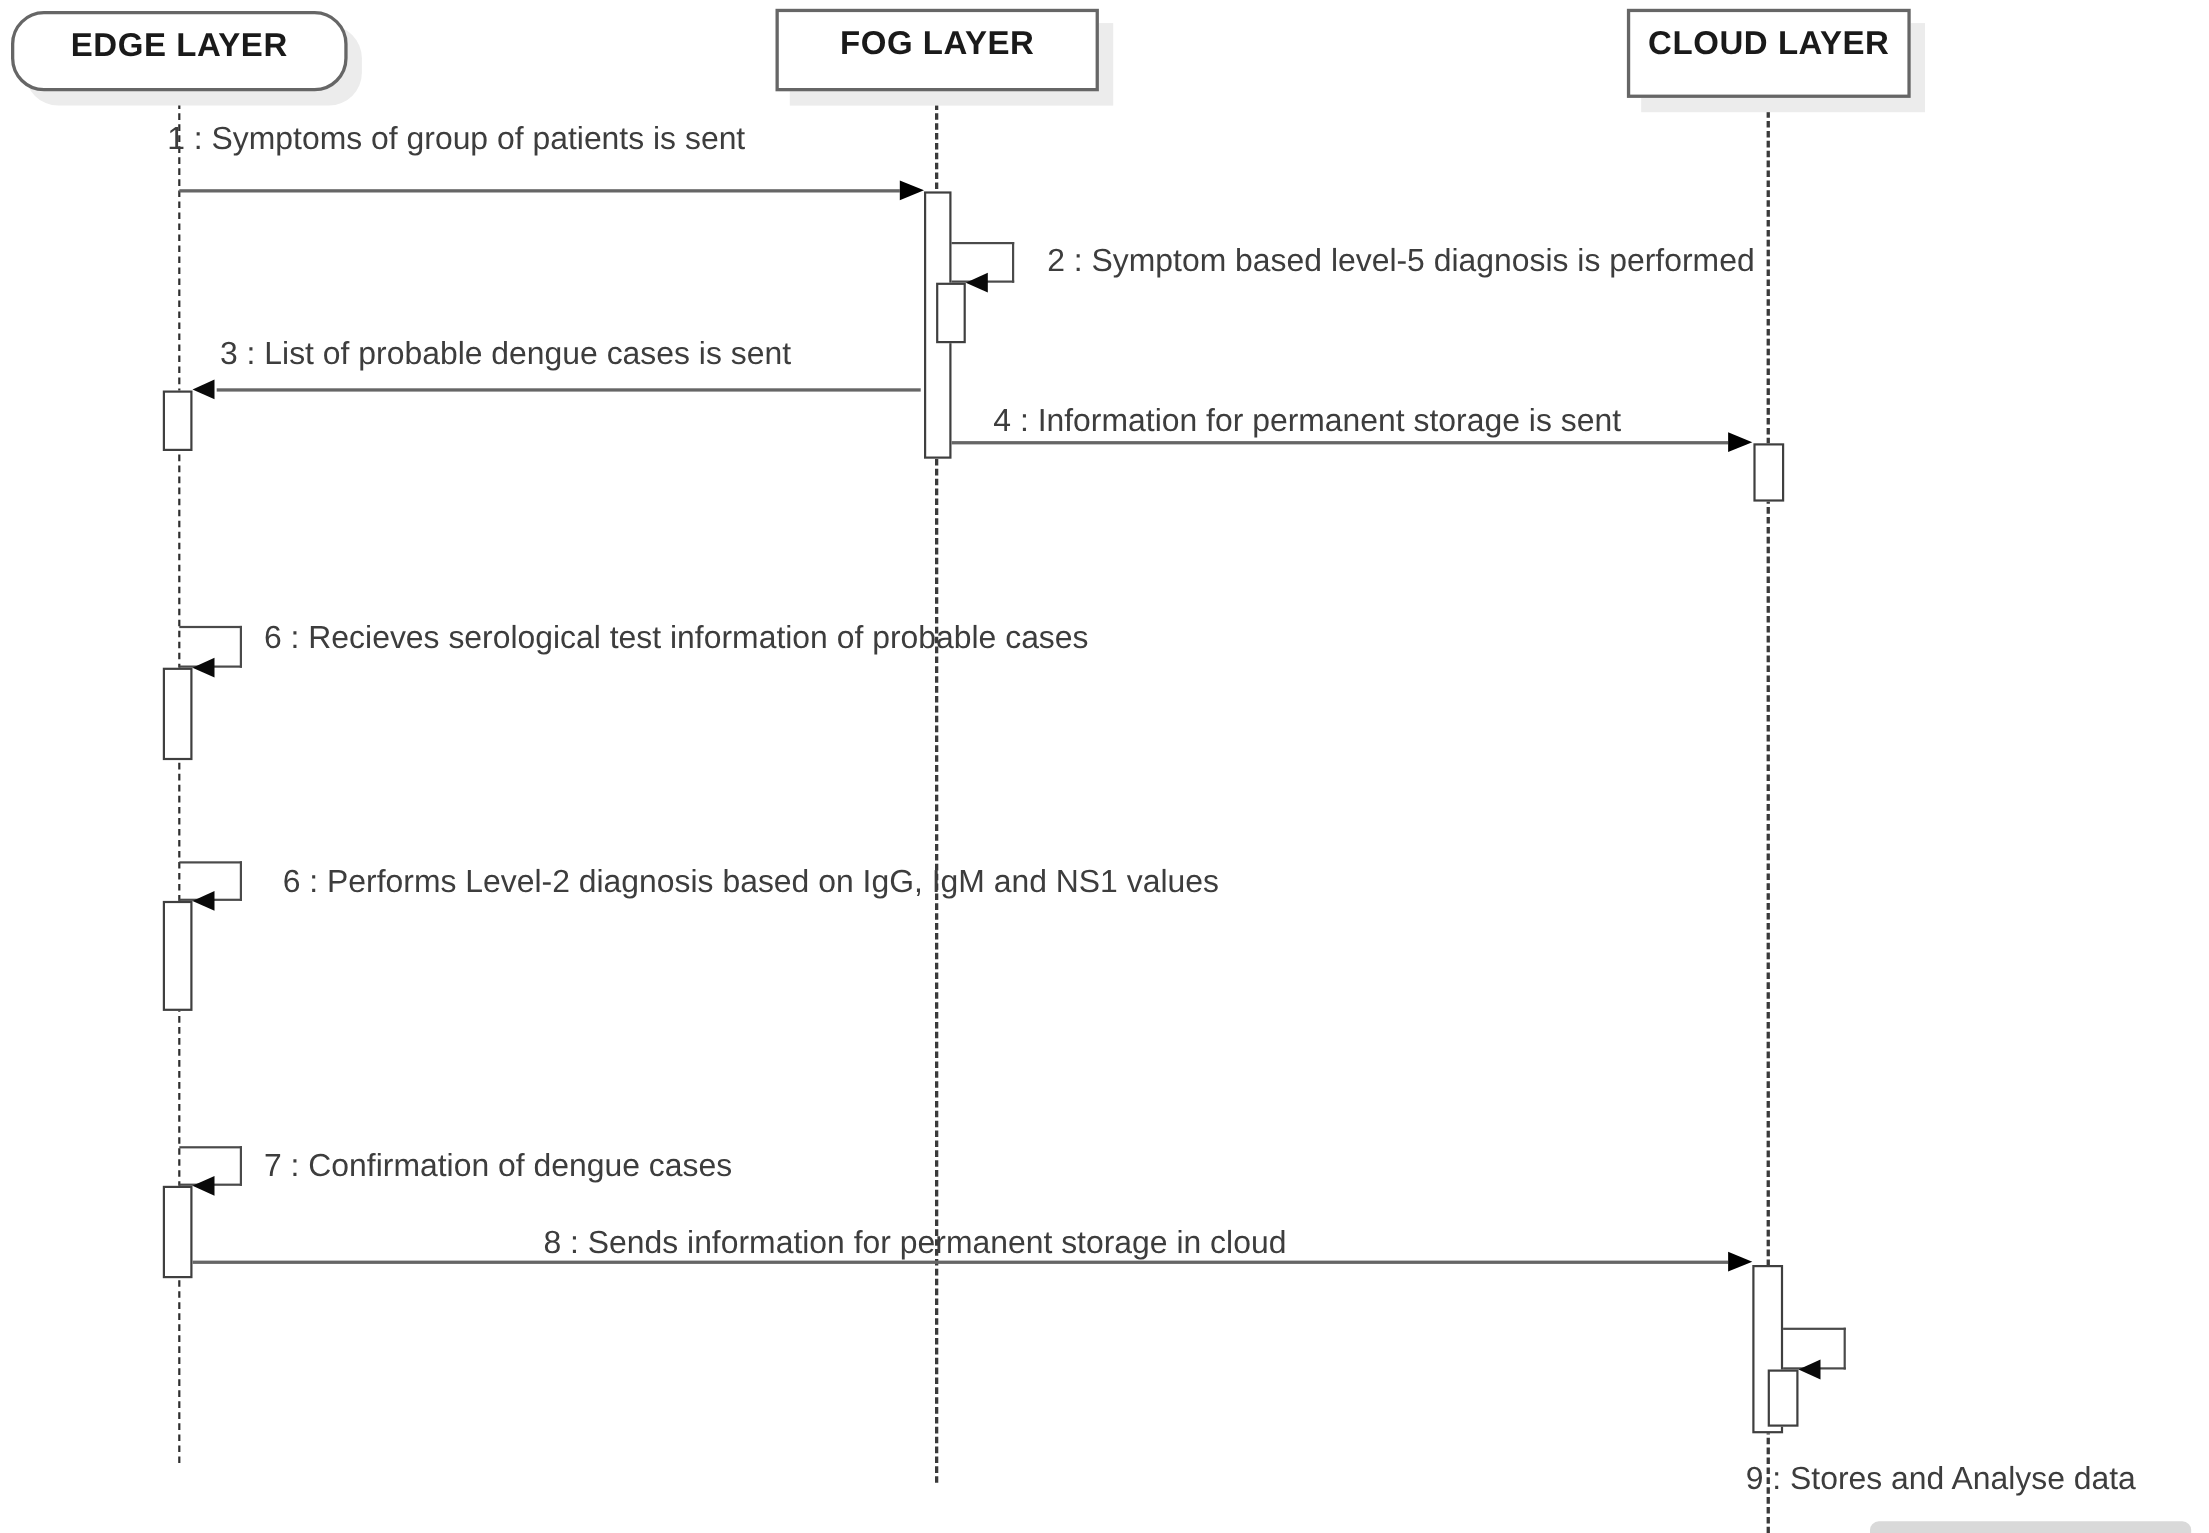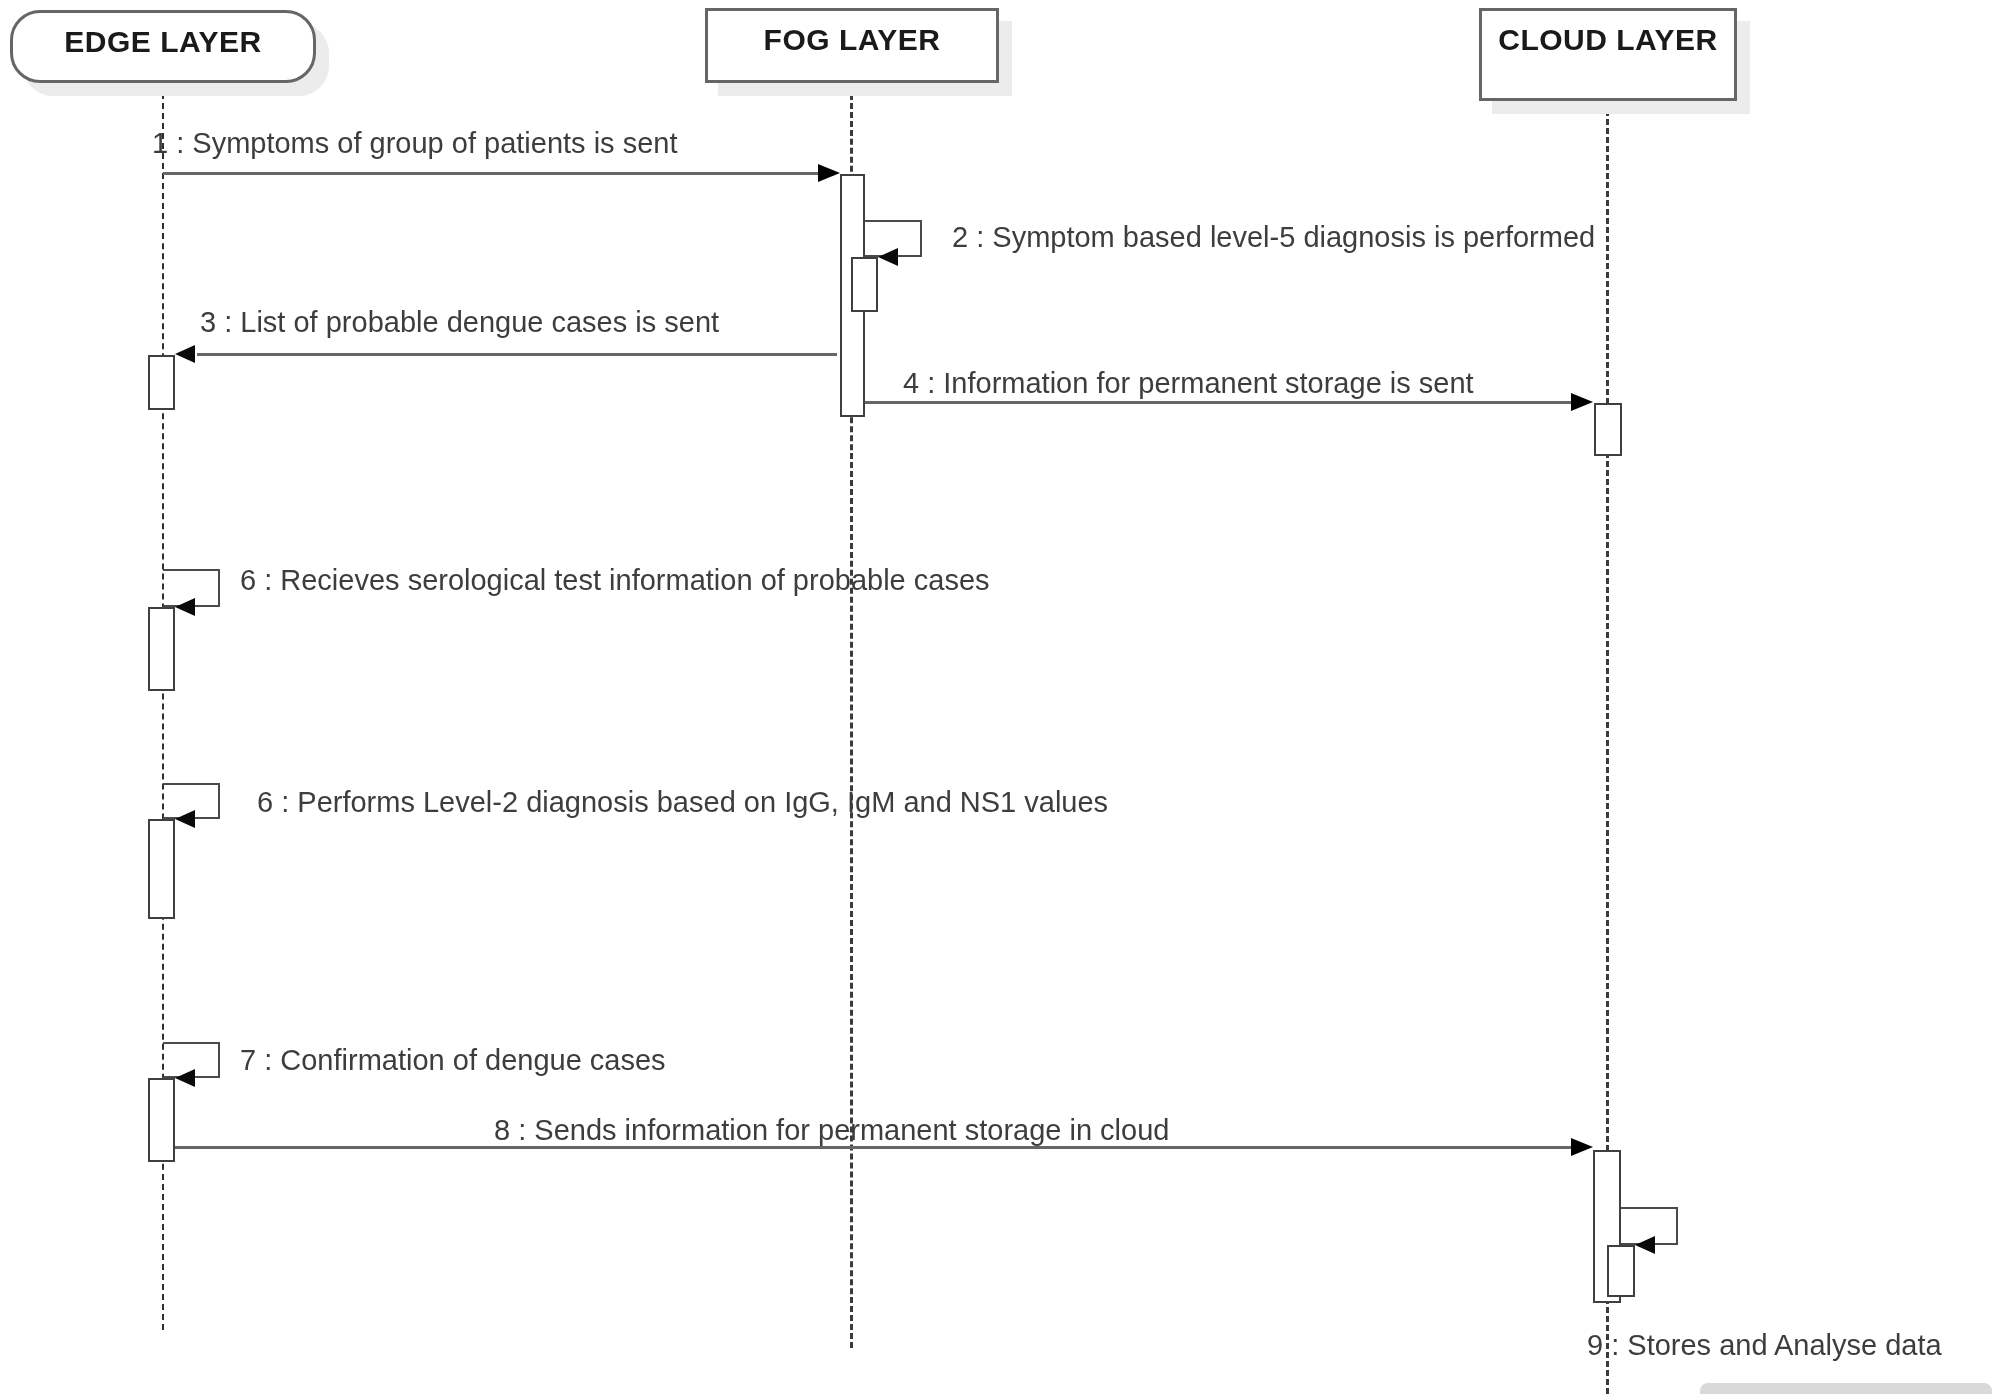"CLOUD LAYER" div.actor-box { height: 93px -> 81px }
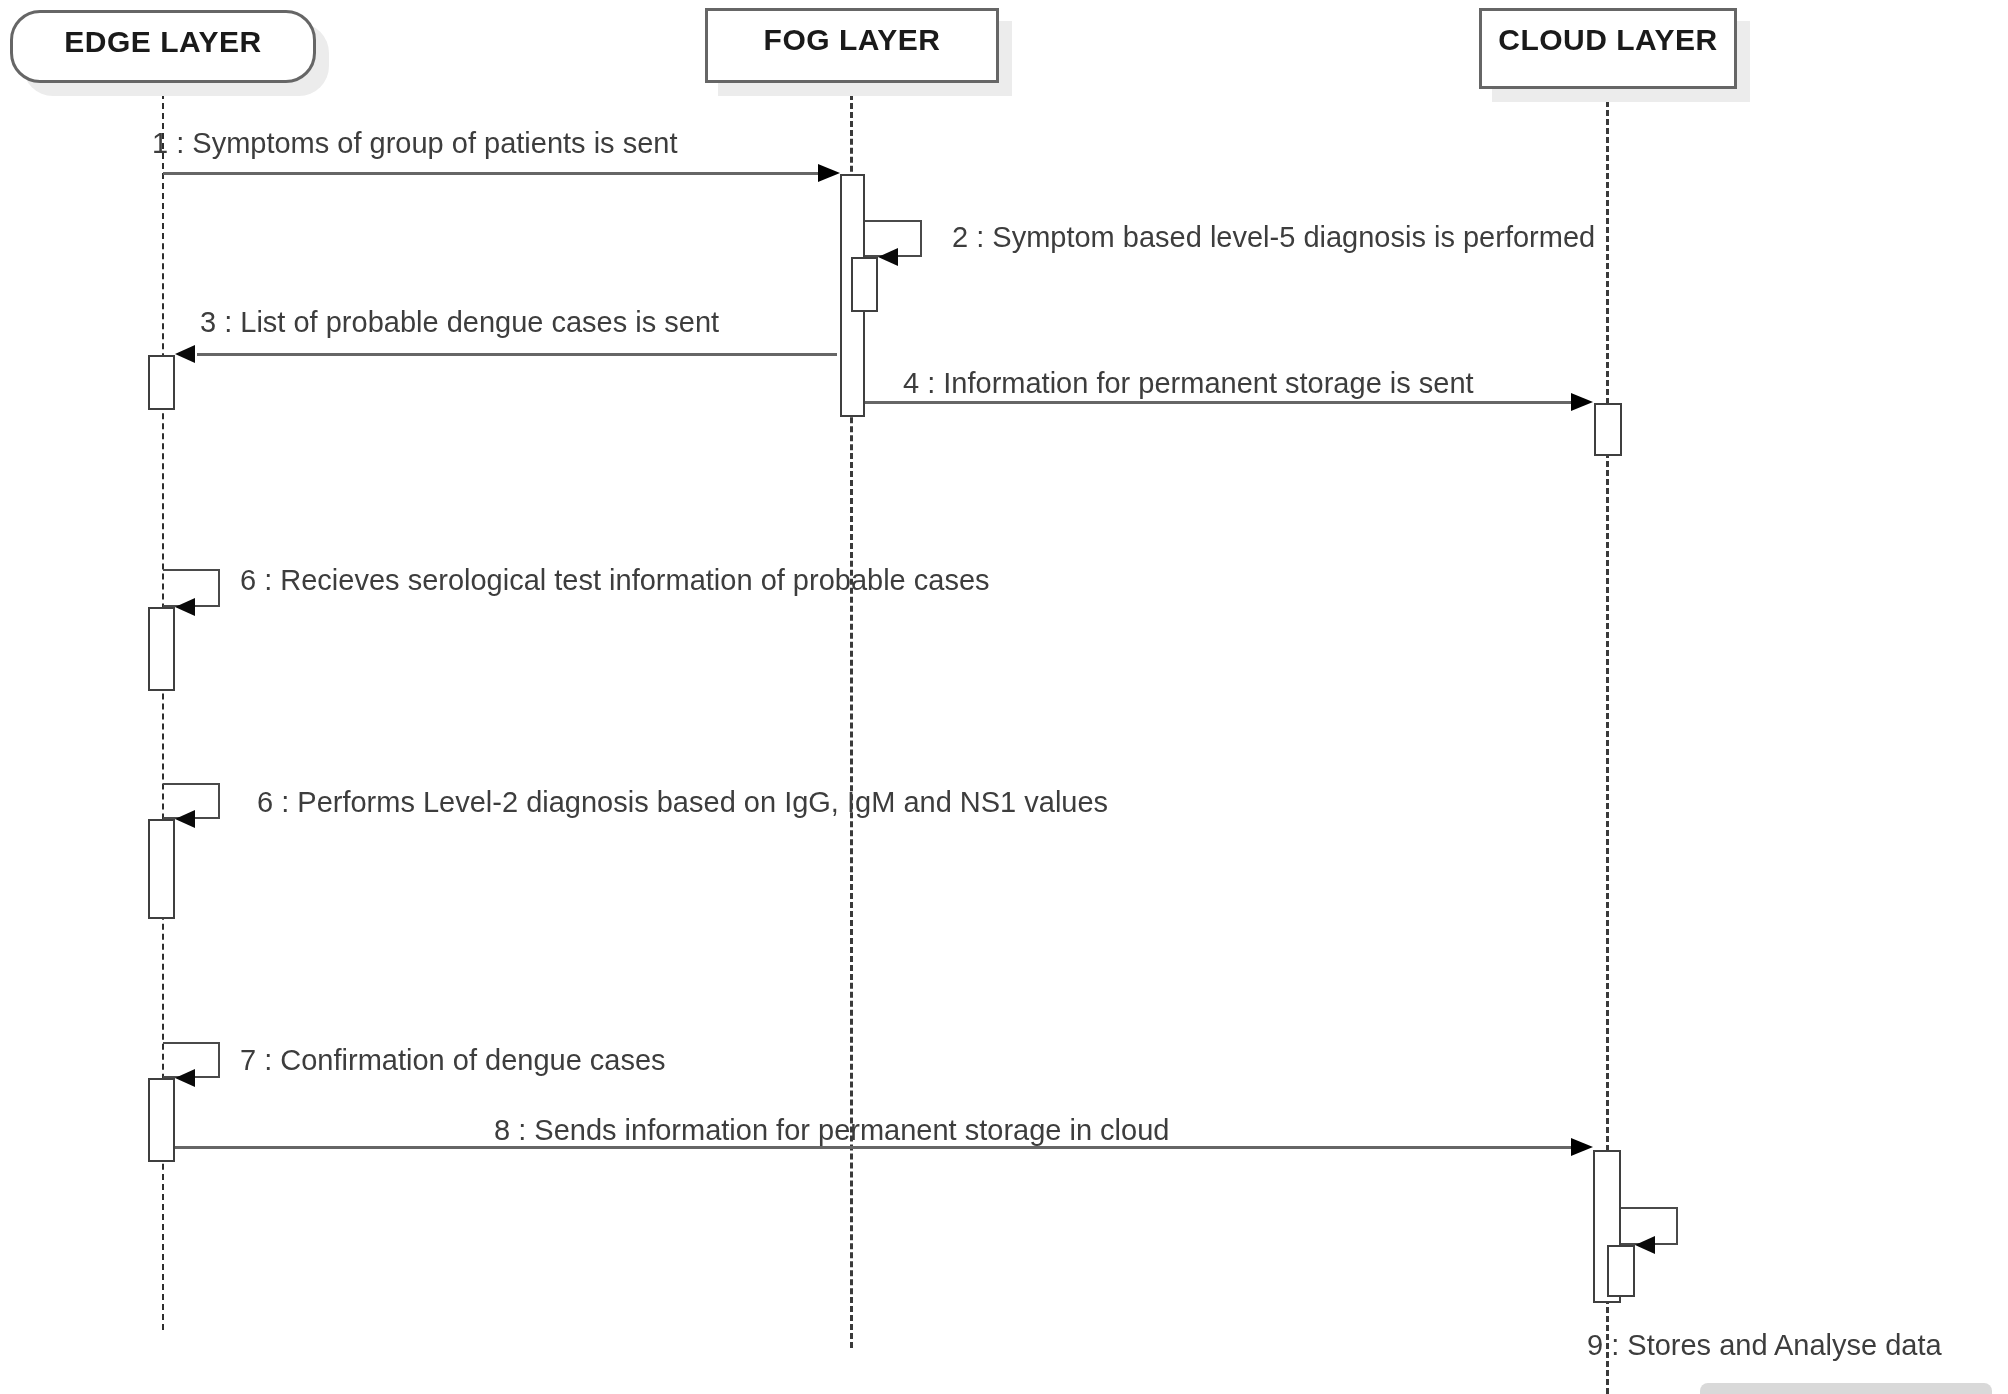"1 : Symptoms of group" div.msg { top: 126px -> 109px }
